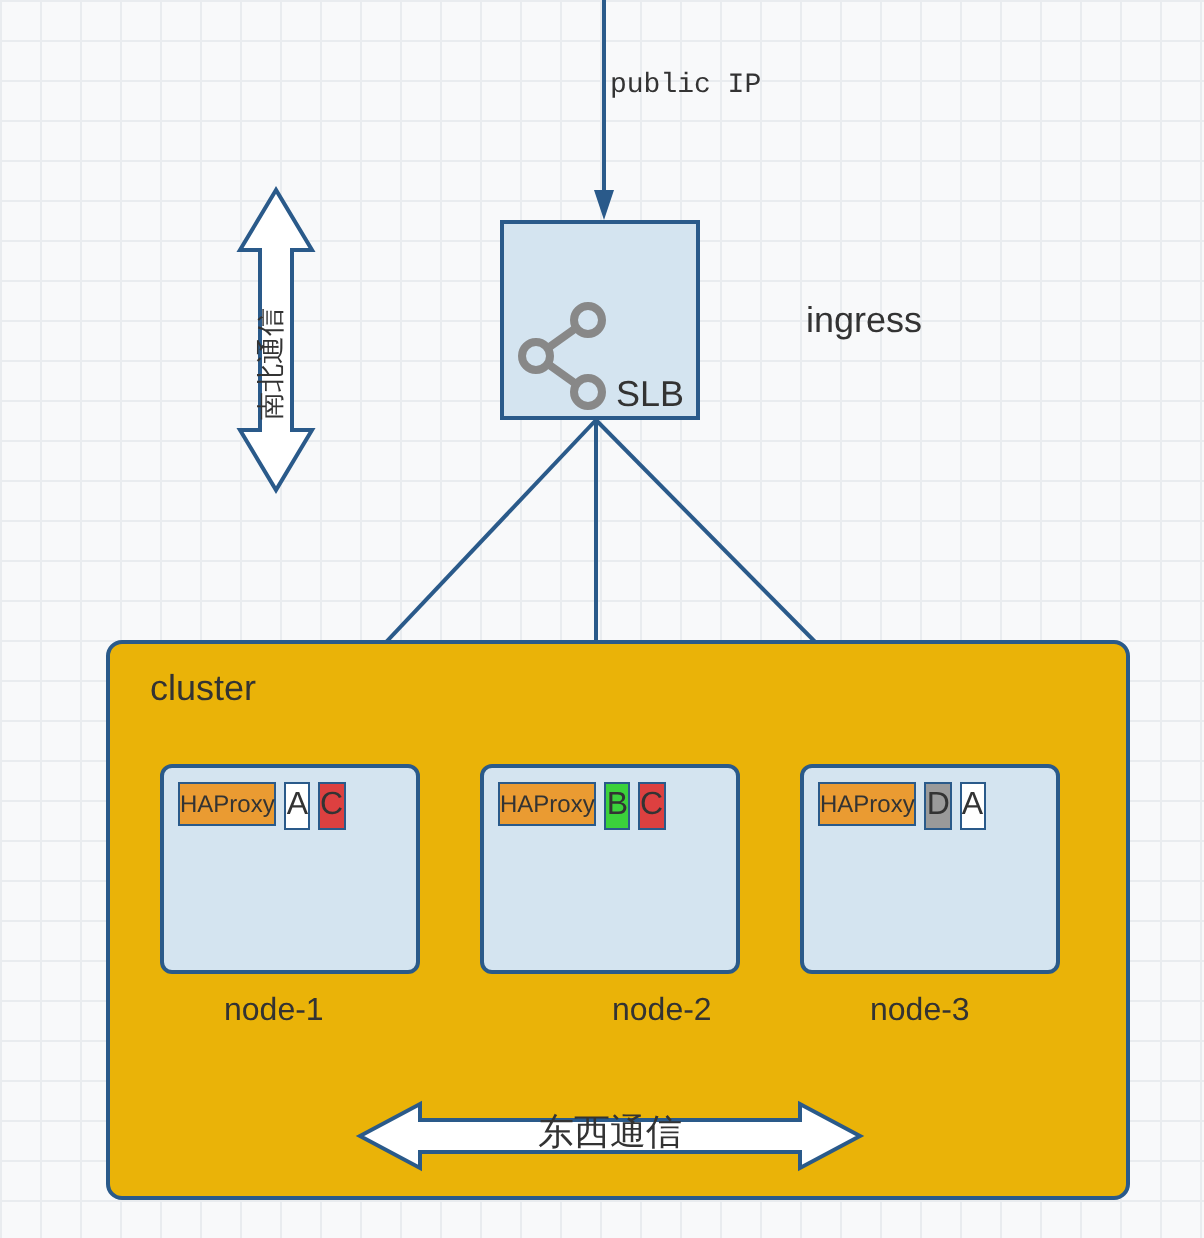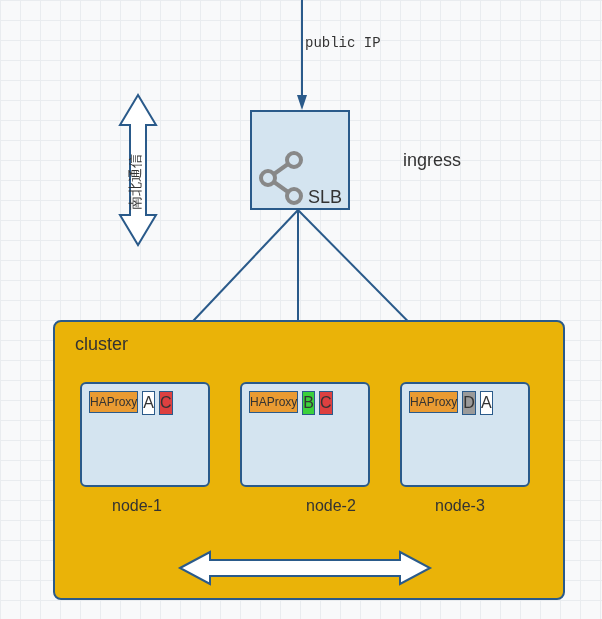"东西通信" div.ew-label { html: none -> <div>东西通信</div> }
